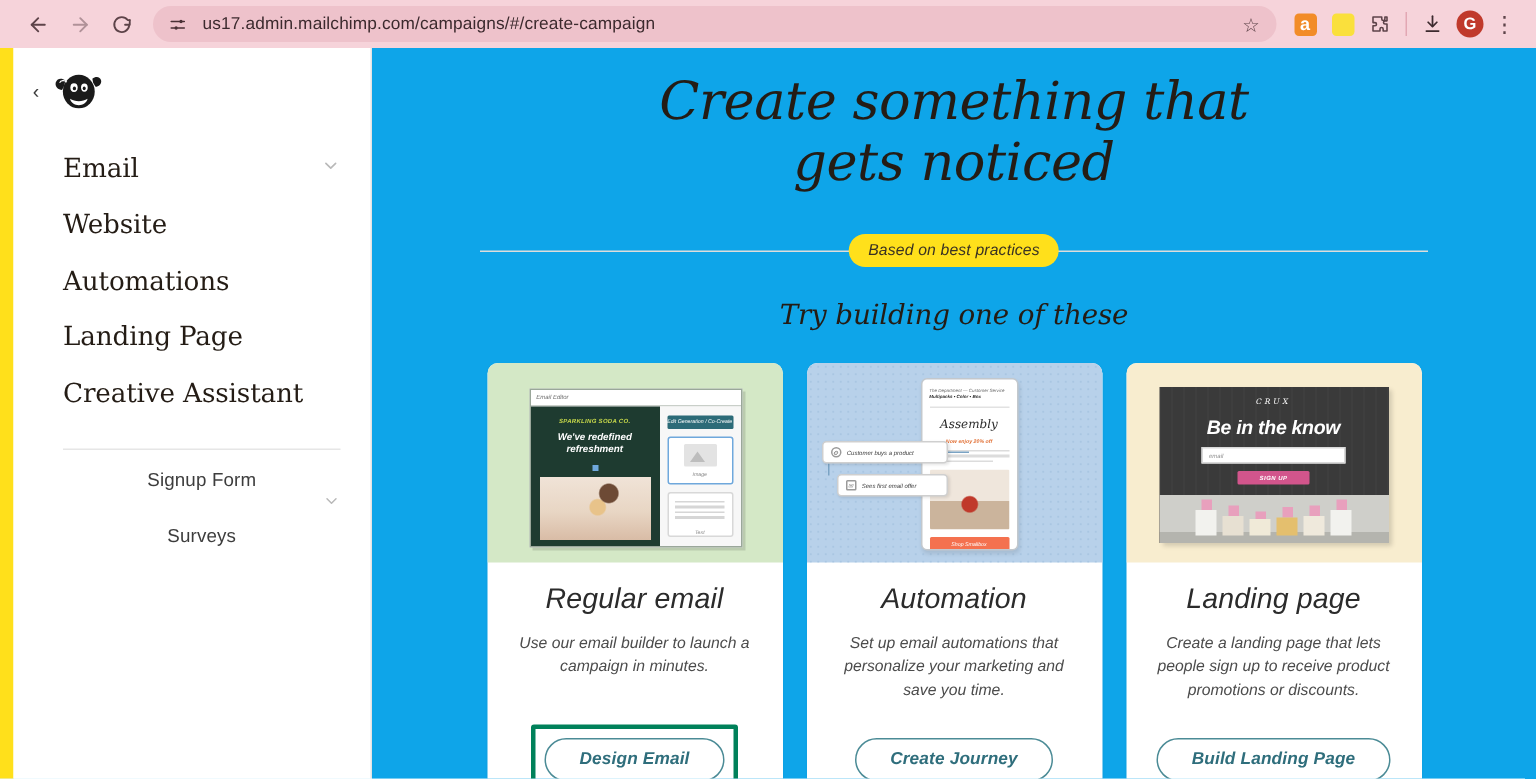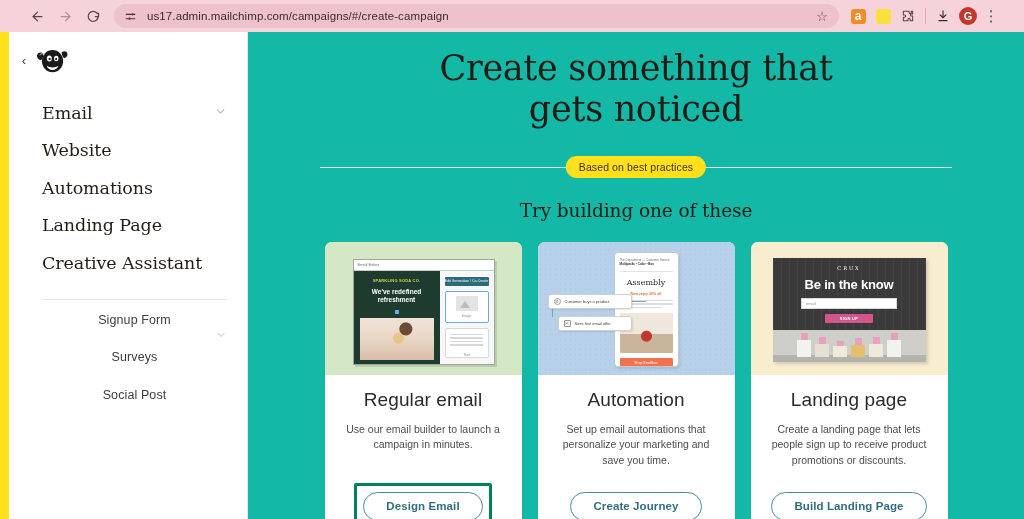"us17.admin.mailchimp.com/campaigns/#/cre" .browser-bar { padding: 0 24px -> 0 12px }
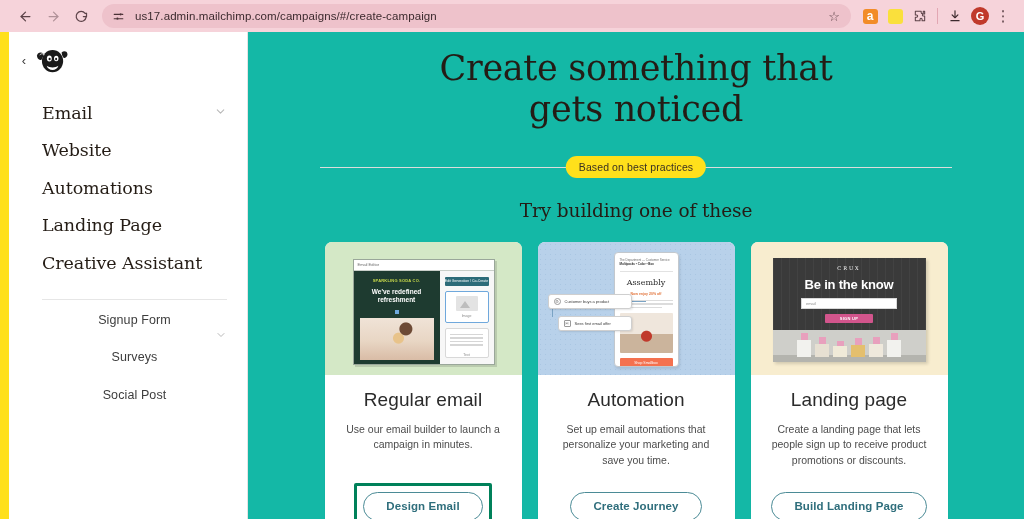"Create something that" .main { background: #14b8a6 -> #0ea5e9; font-style: none -> italic }
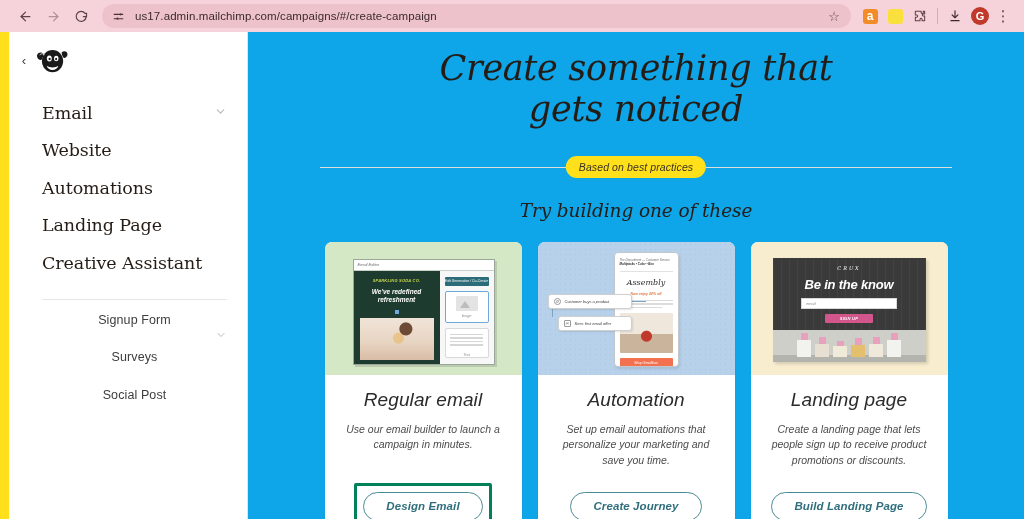"Social Post" div.nav-item-sm { html: <div> <span>Social Post</span> </div> -> none }
